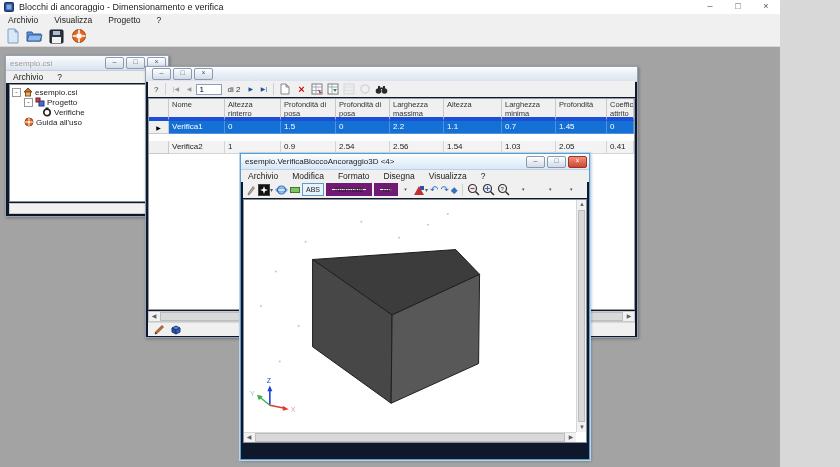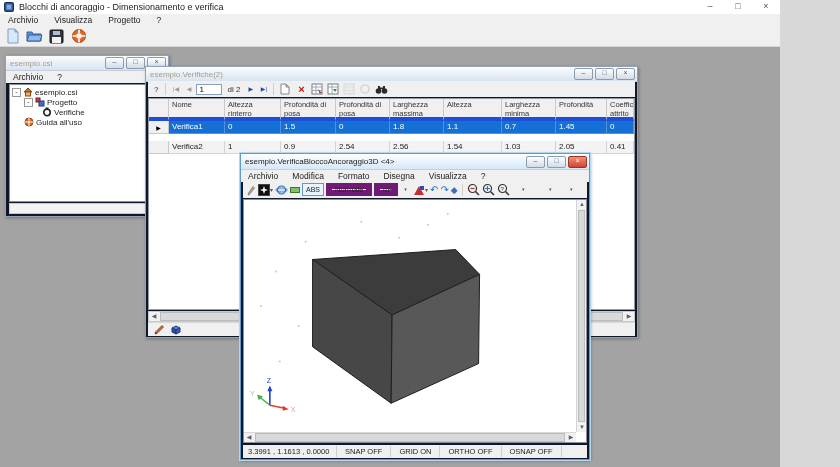"esempio.Verifiche(2)" span.win-title { html: <span>esempio.Verifiche(2)</span> -> none }
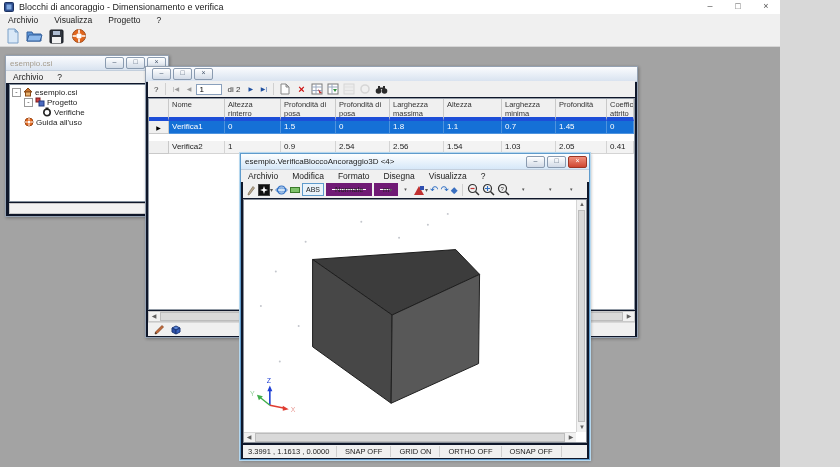"1.8" div.dcell { text: 1.8 -> 2.2 }
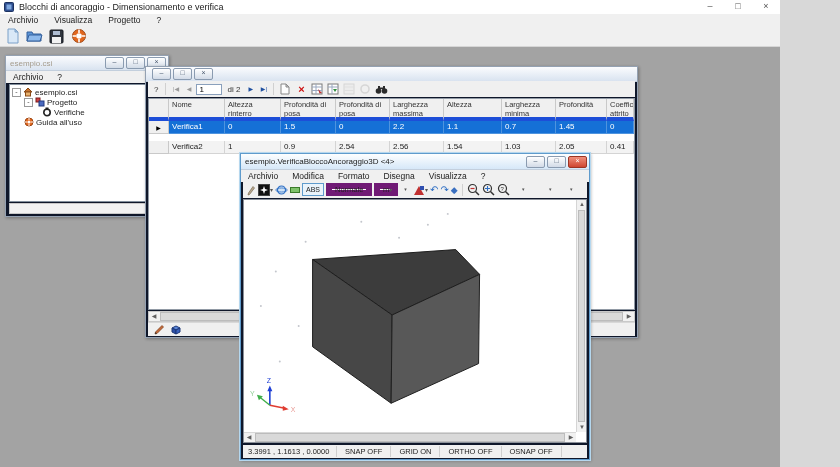"3.3991 , 1.1613 , 0.0000" div.w3-status { html: <div> <span>3.3991 , 1.1613 , 0.0000</span> <span>SNAP OFF</span> <span>GRID ON</span> <span>ORTHO OFF</span> <span>OSNAP OFF</span> </div> -> none }
